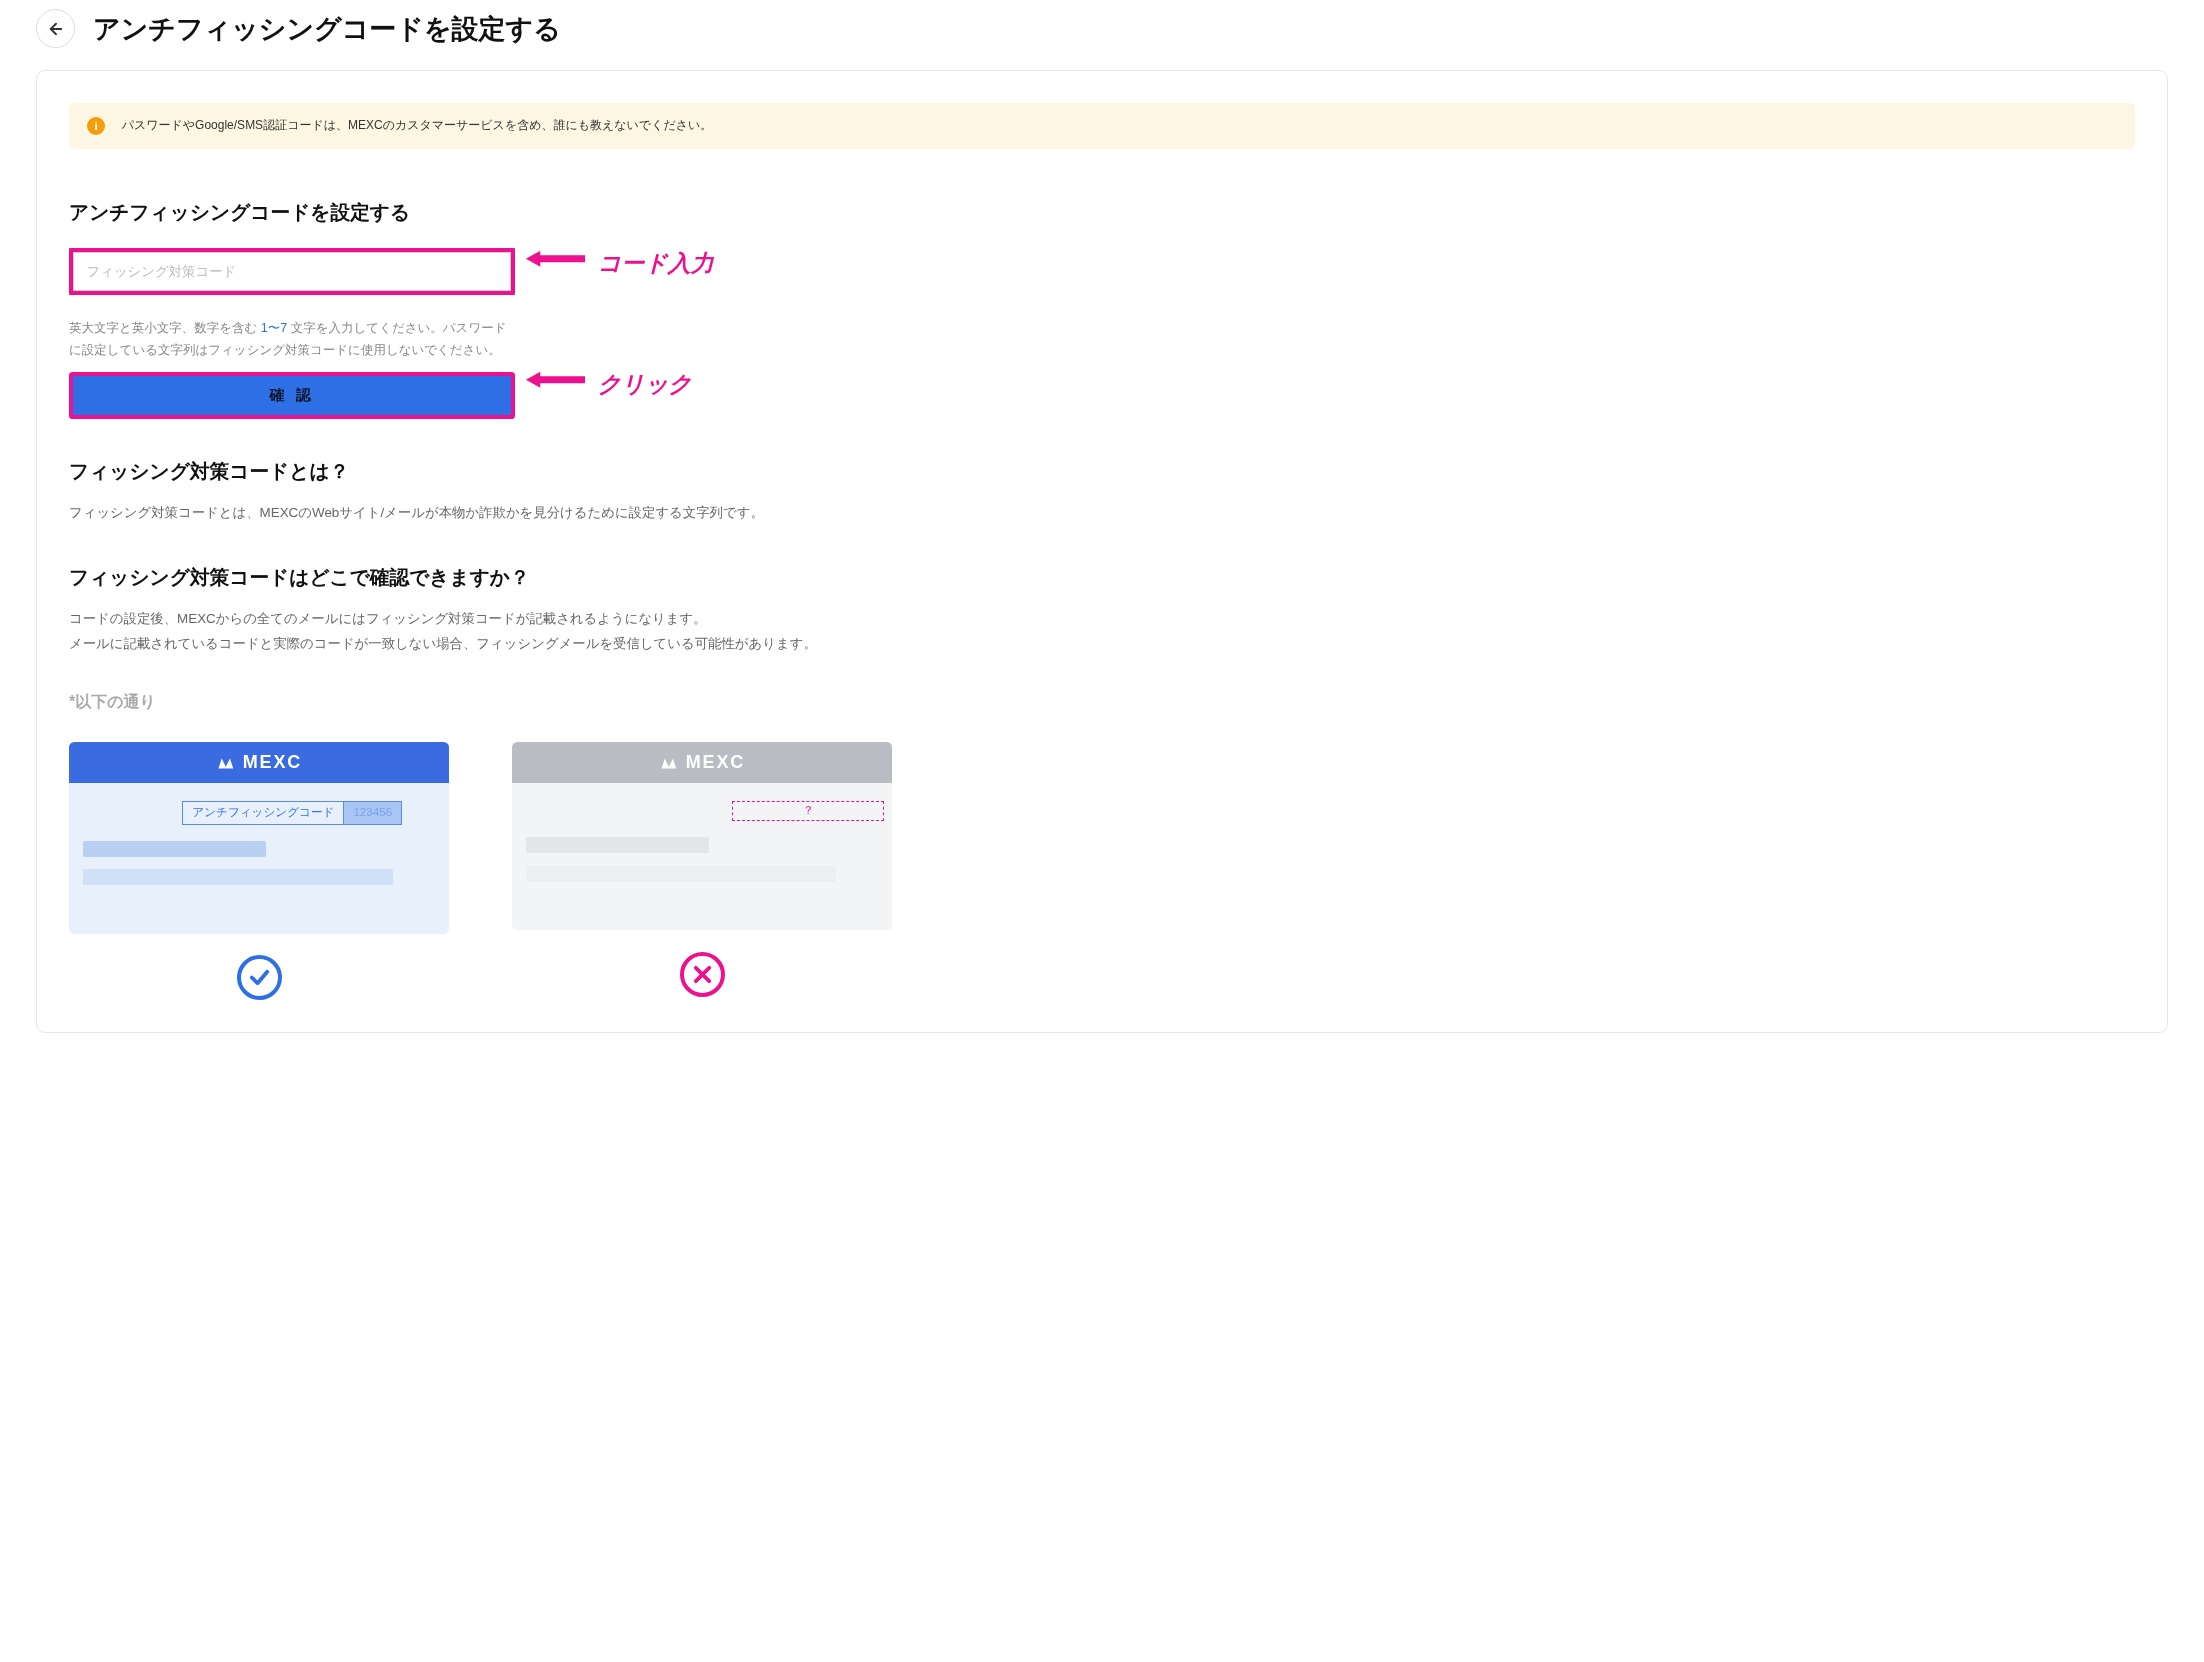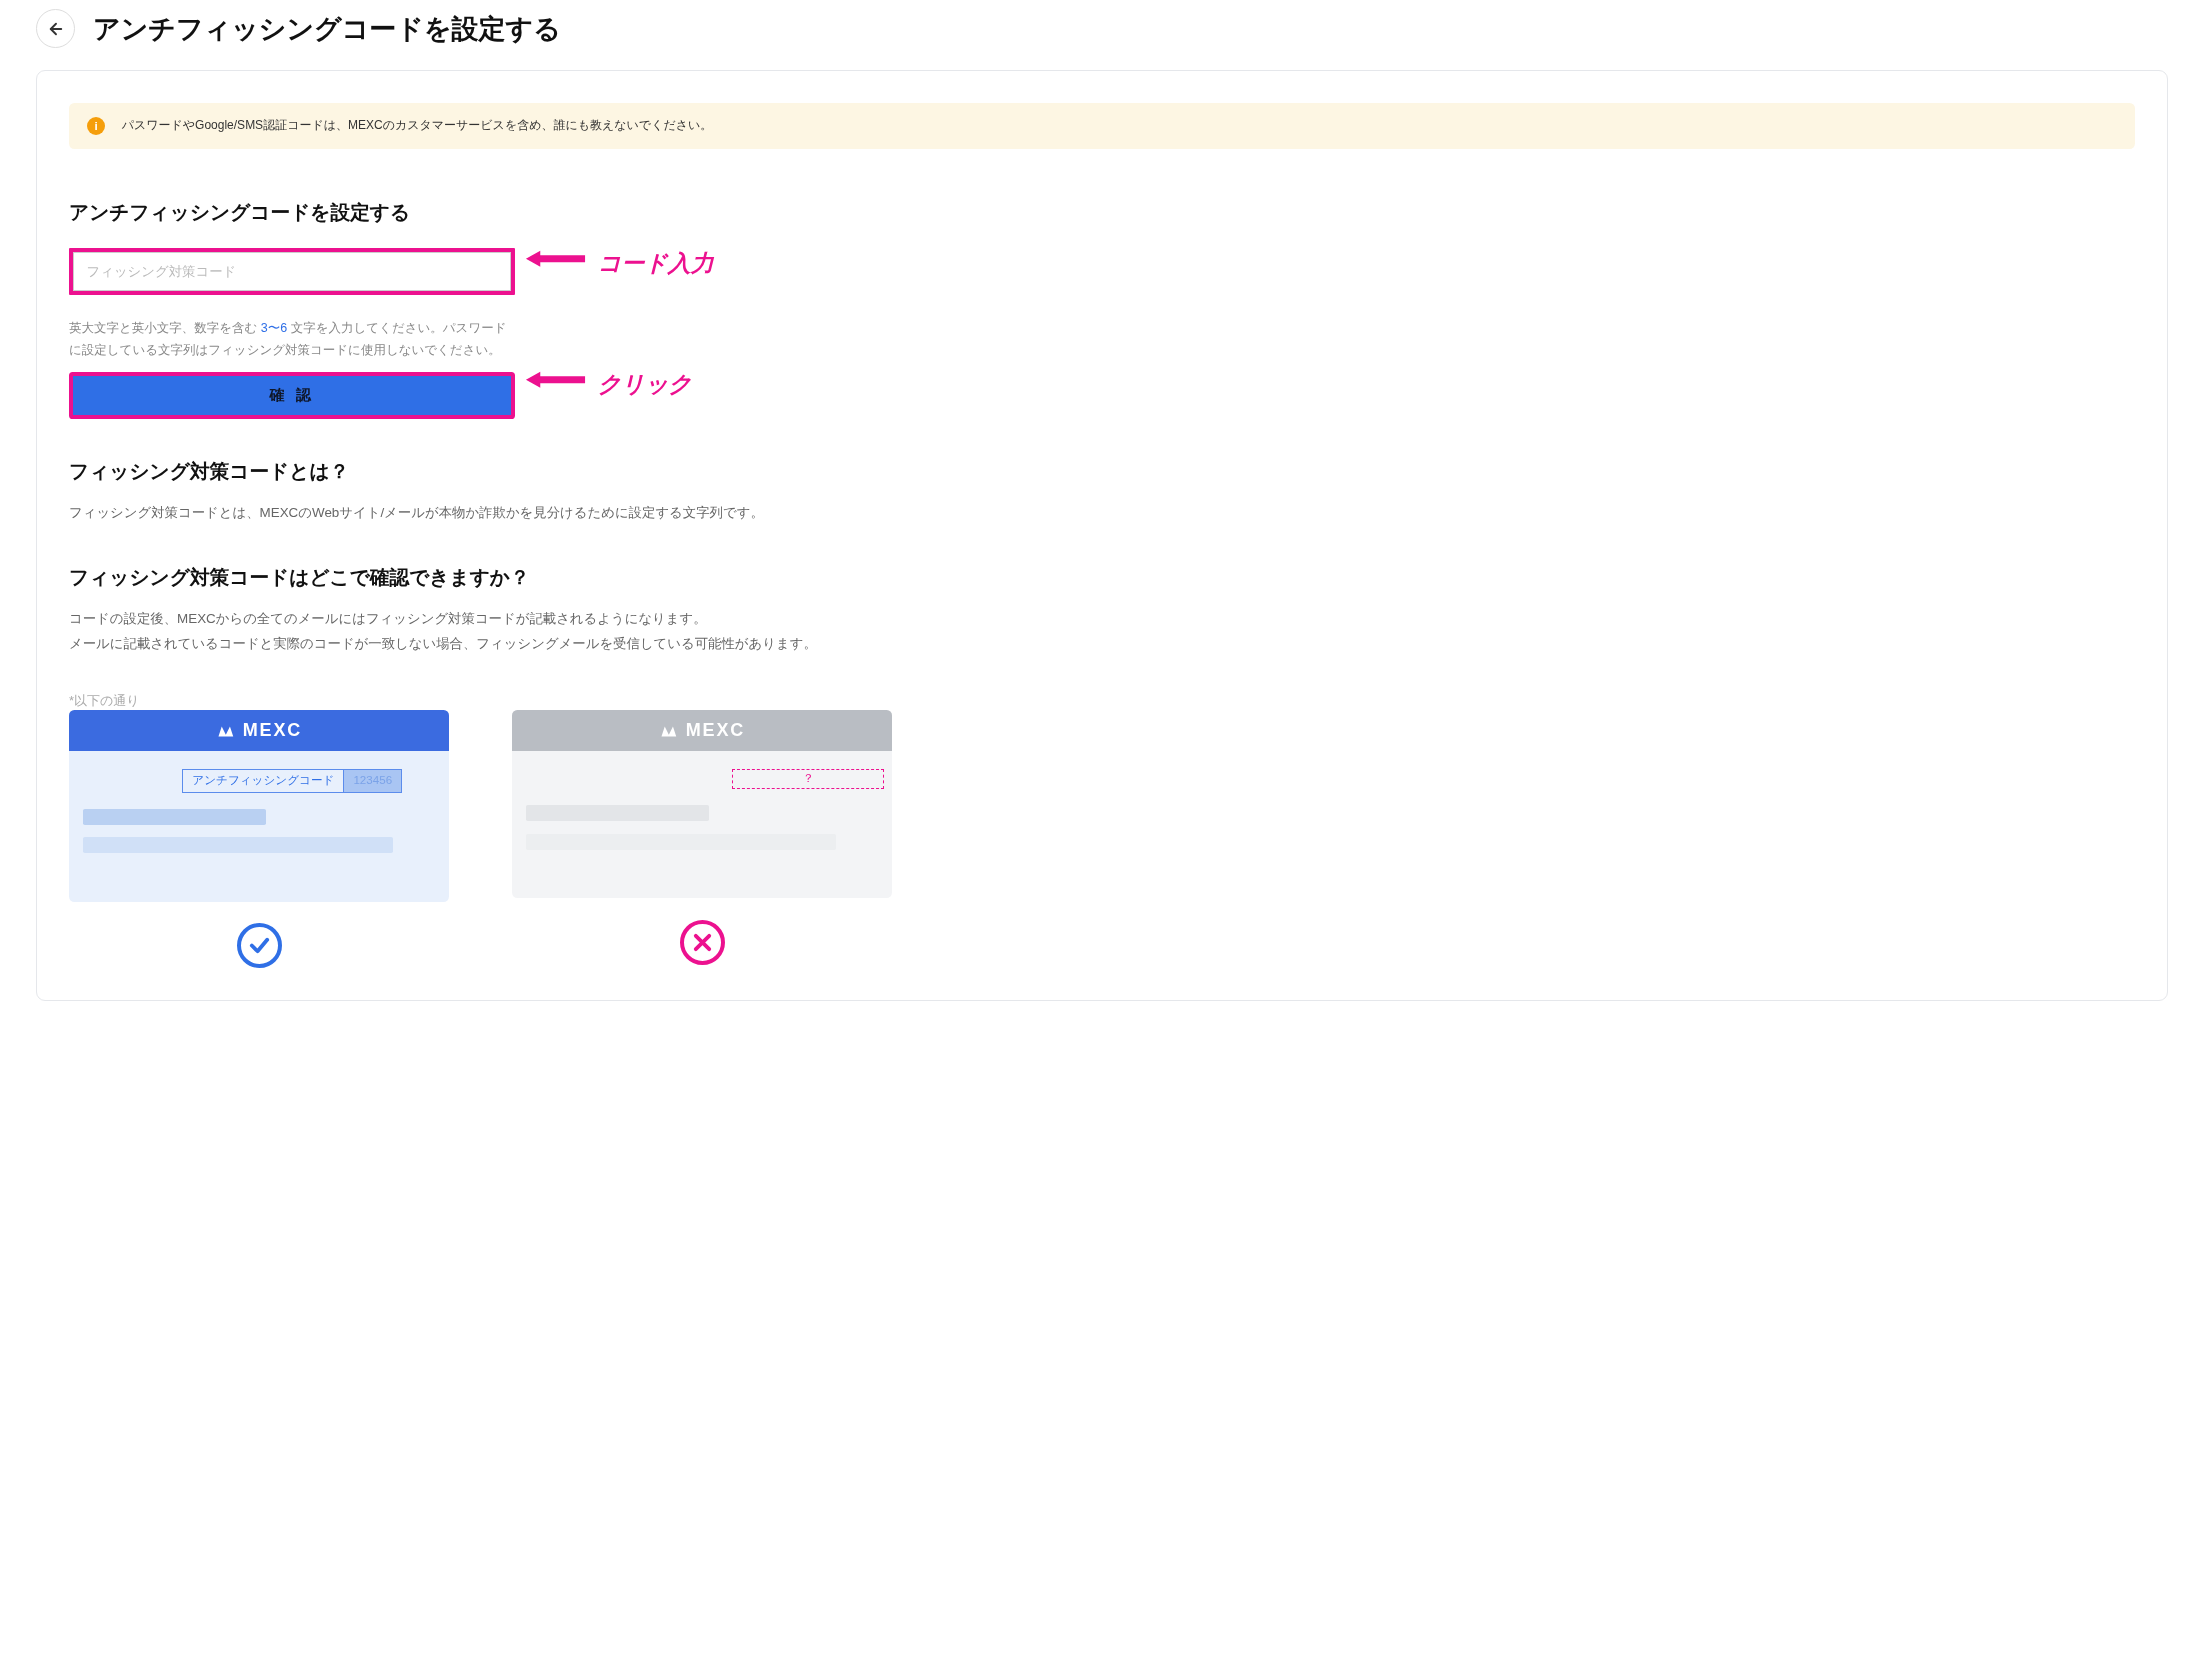"3〜6" span.hl { text: 3〜6 -> 1〜7 }
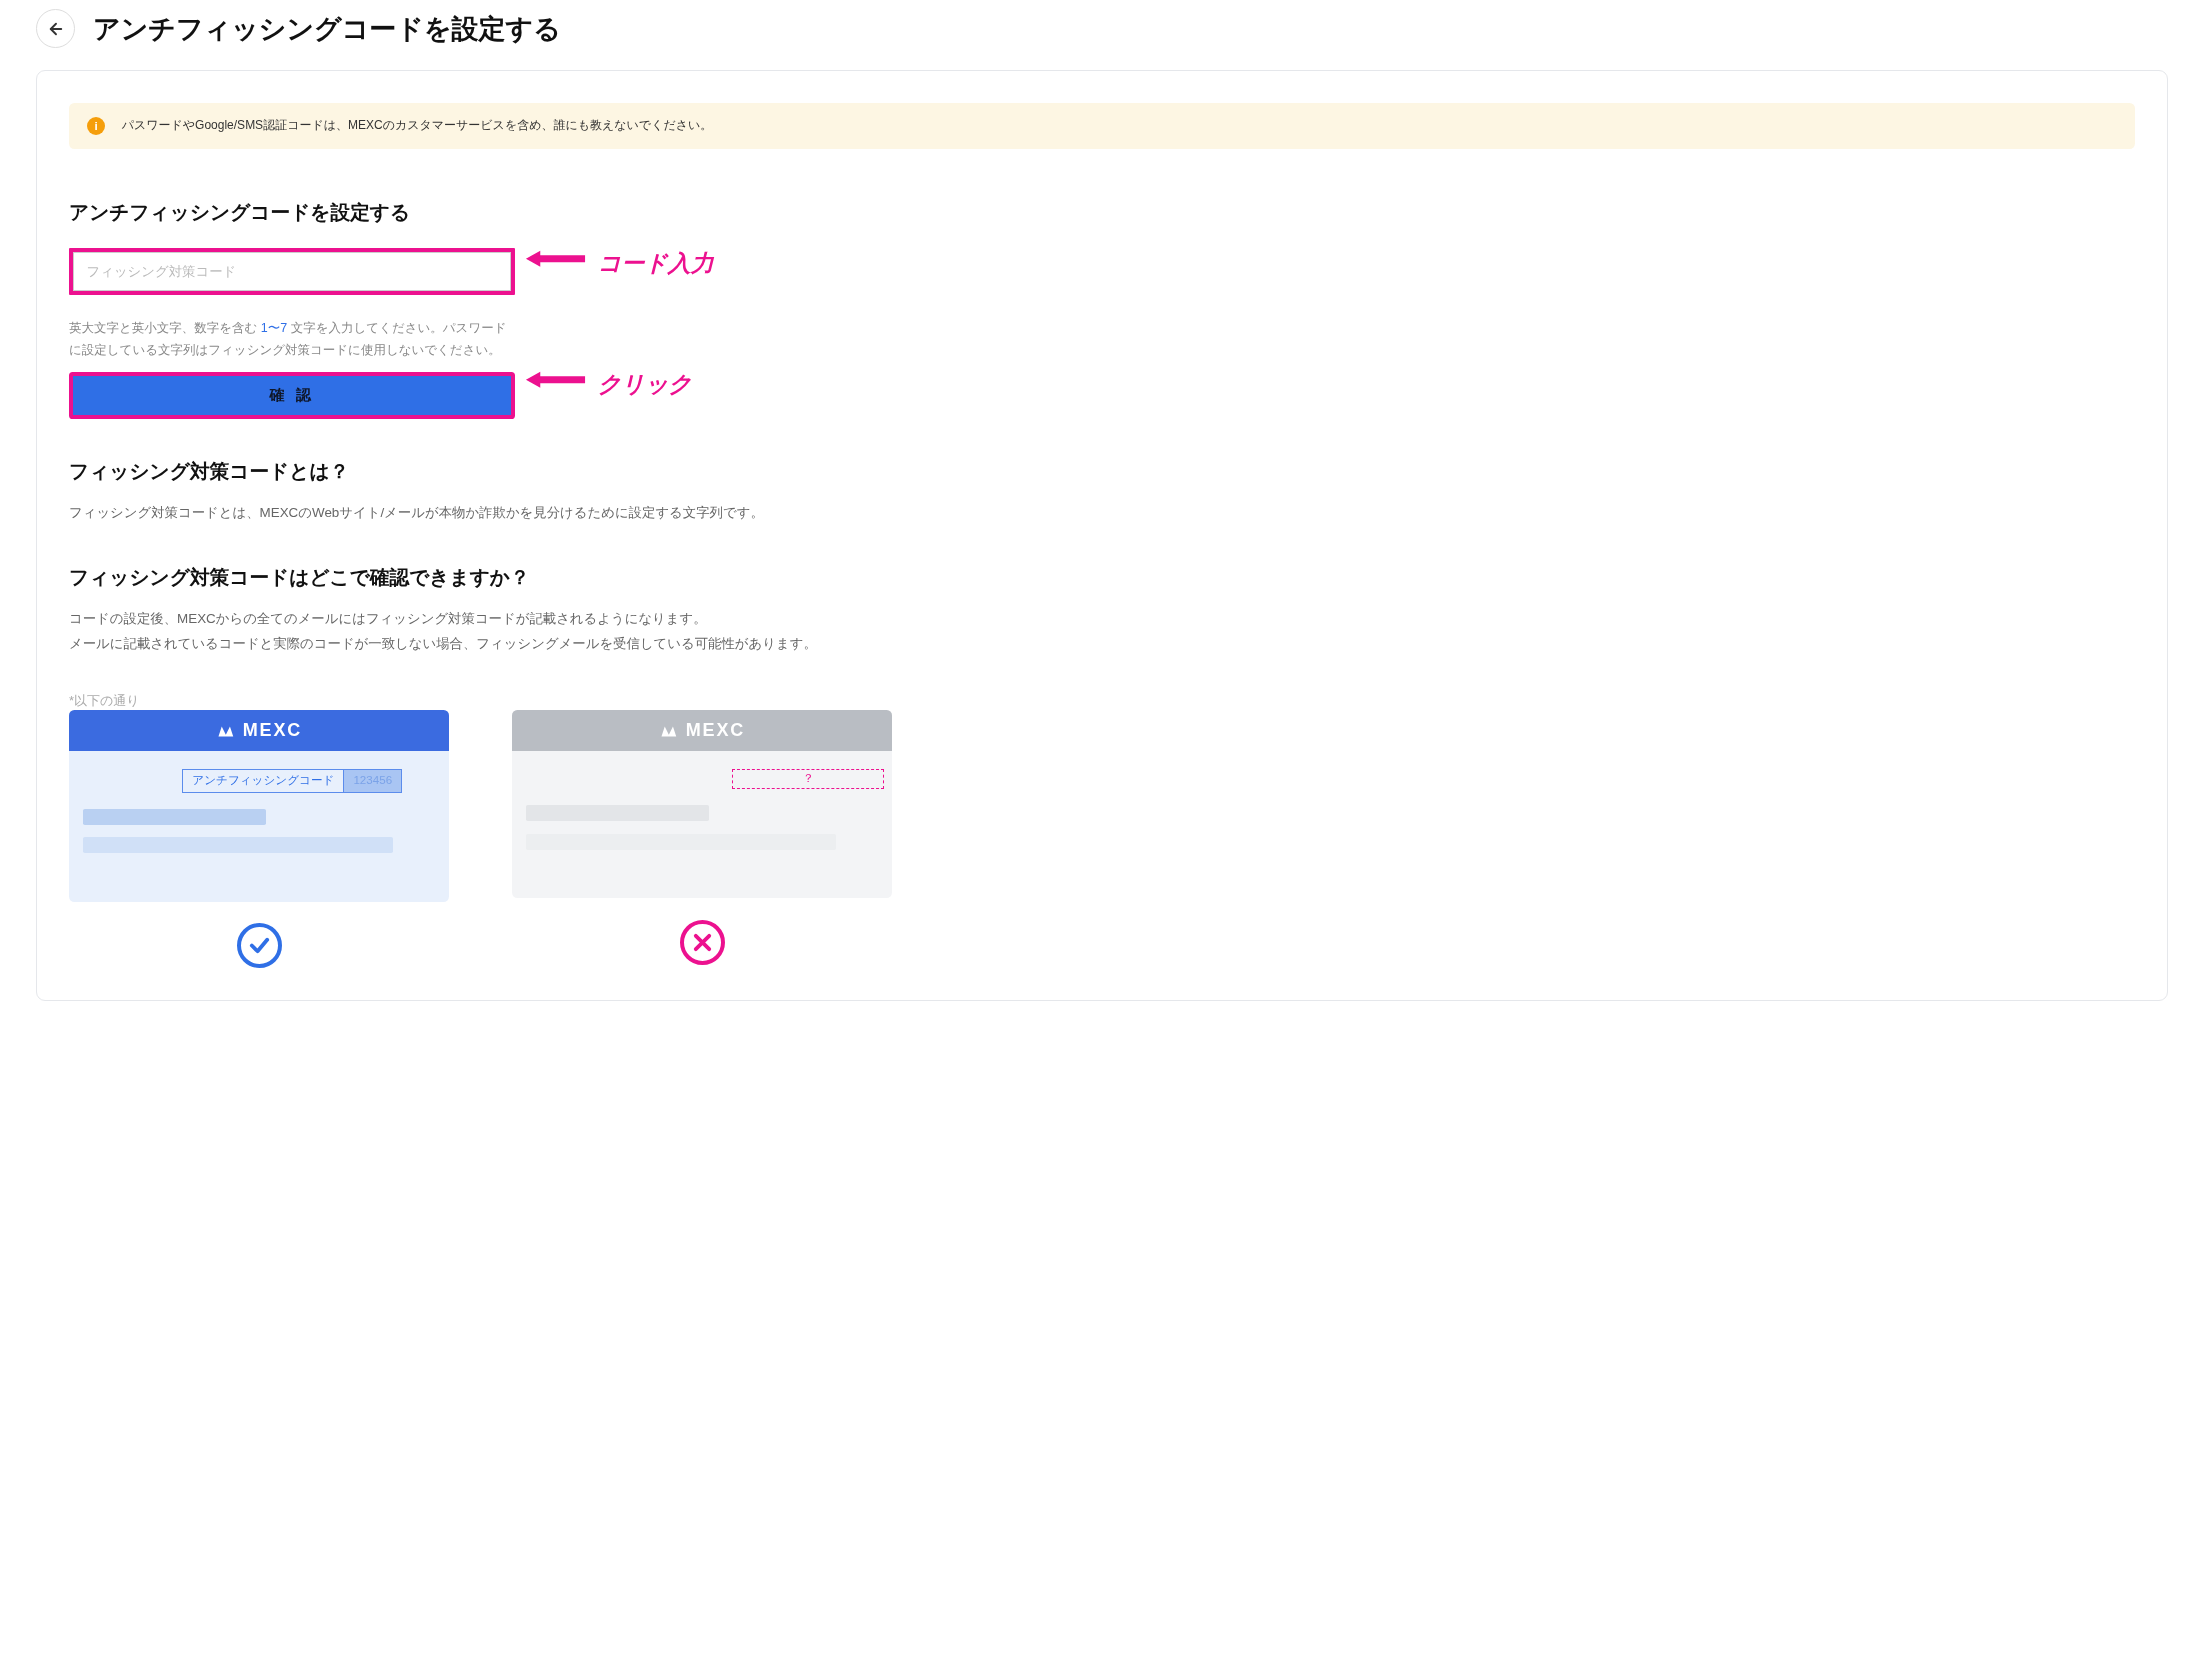"*以下の通り" .note { font-size: 13px -> 16px; font-weight: none -> bold; margin-bottom: 0 -> 29px }
